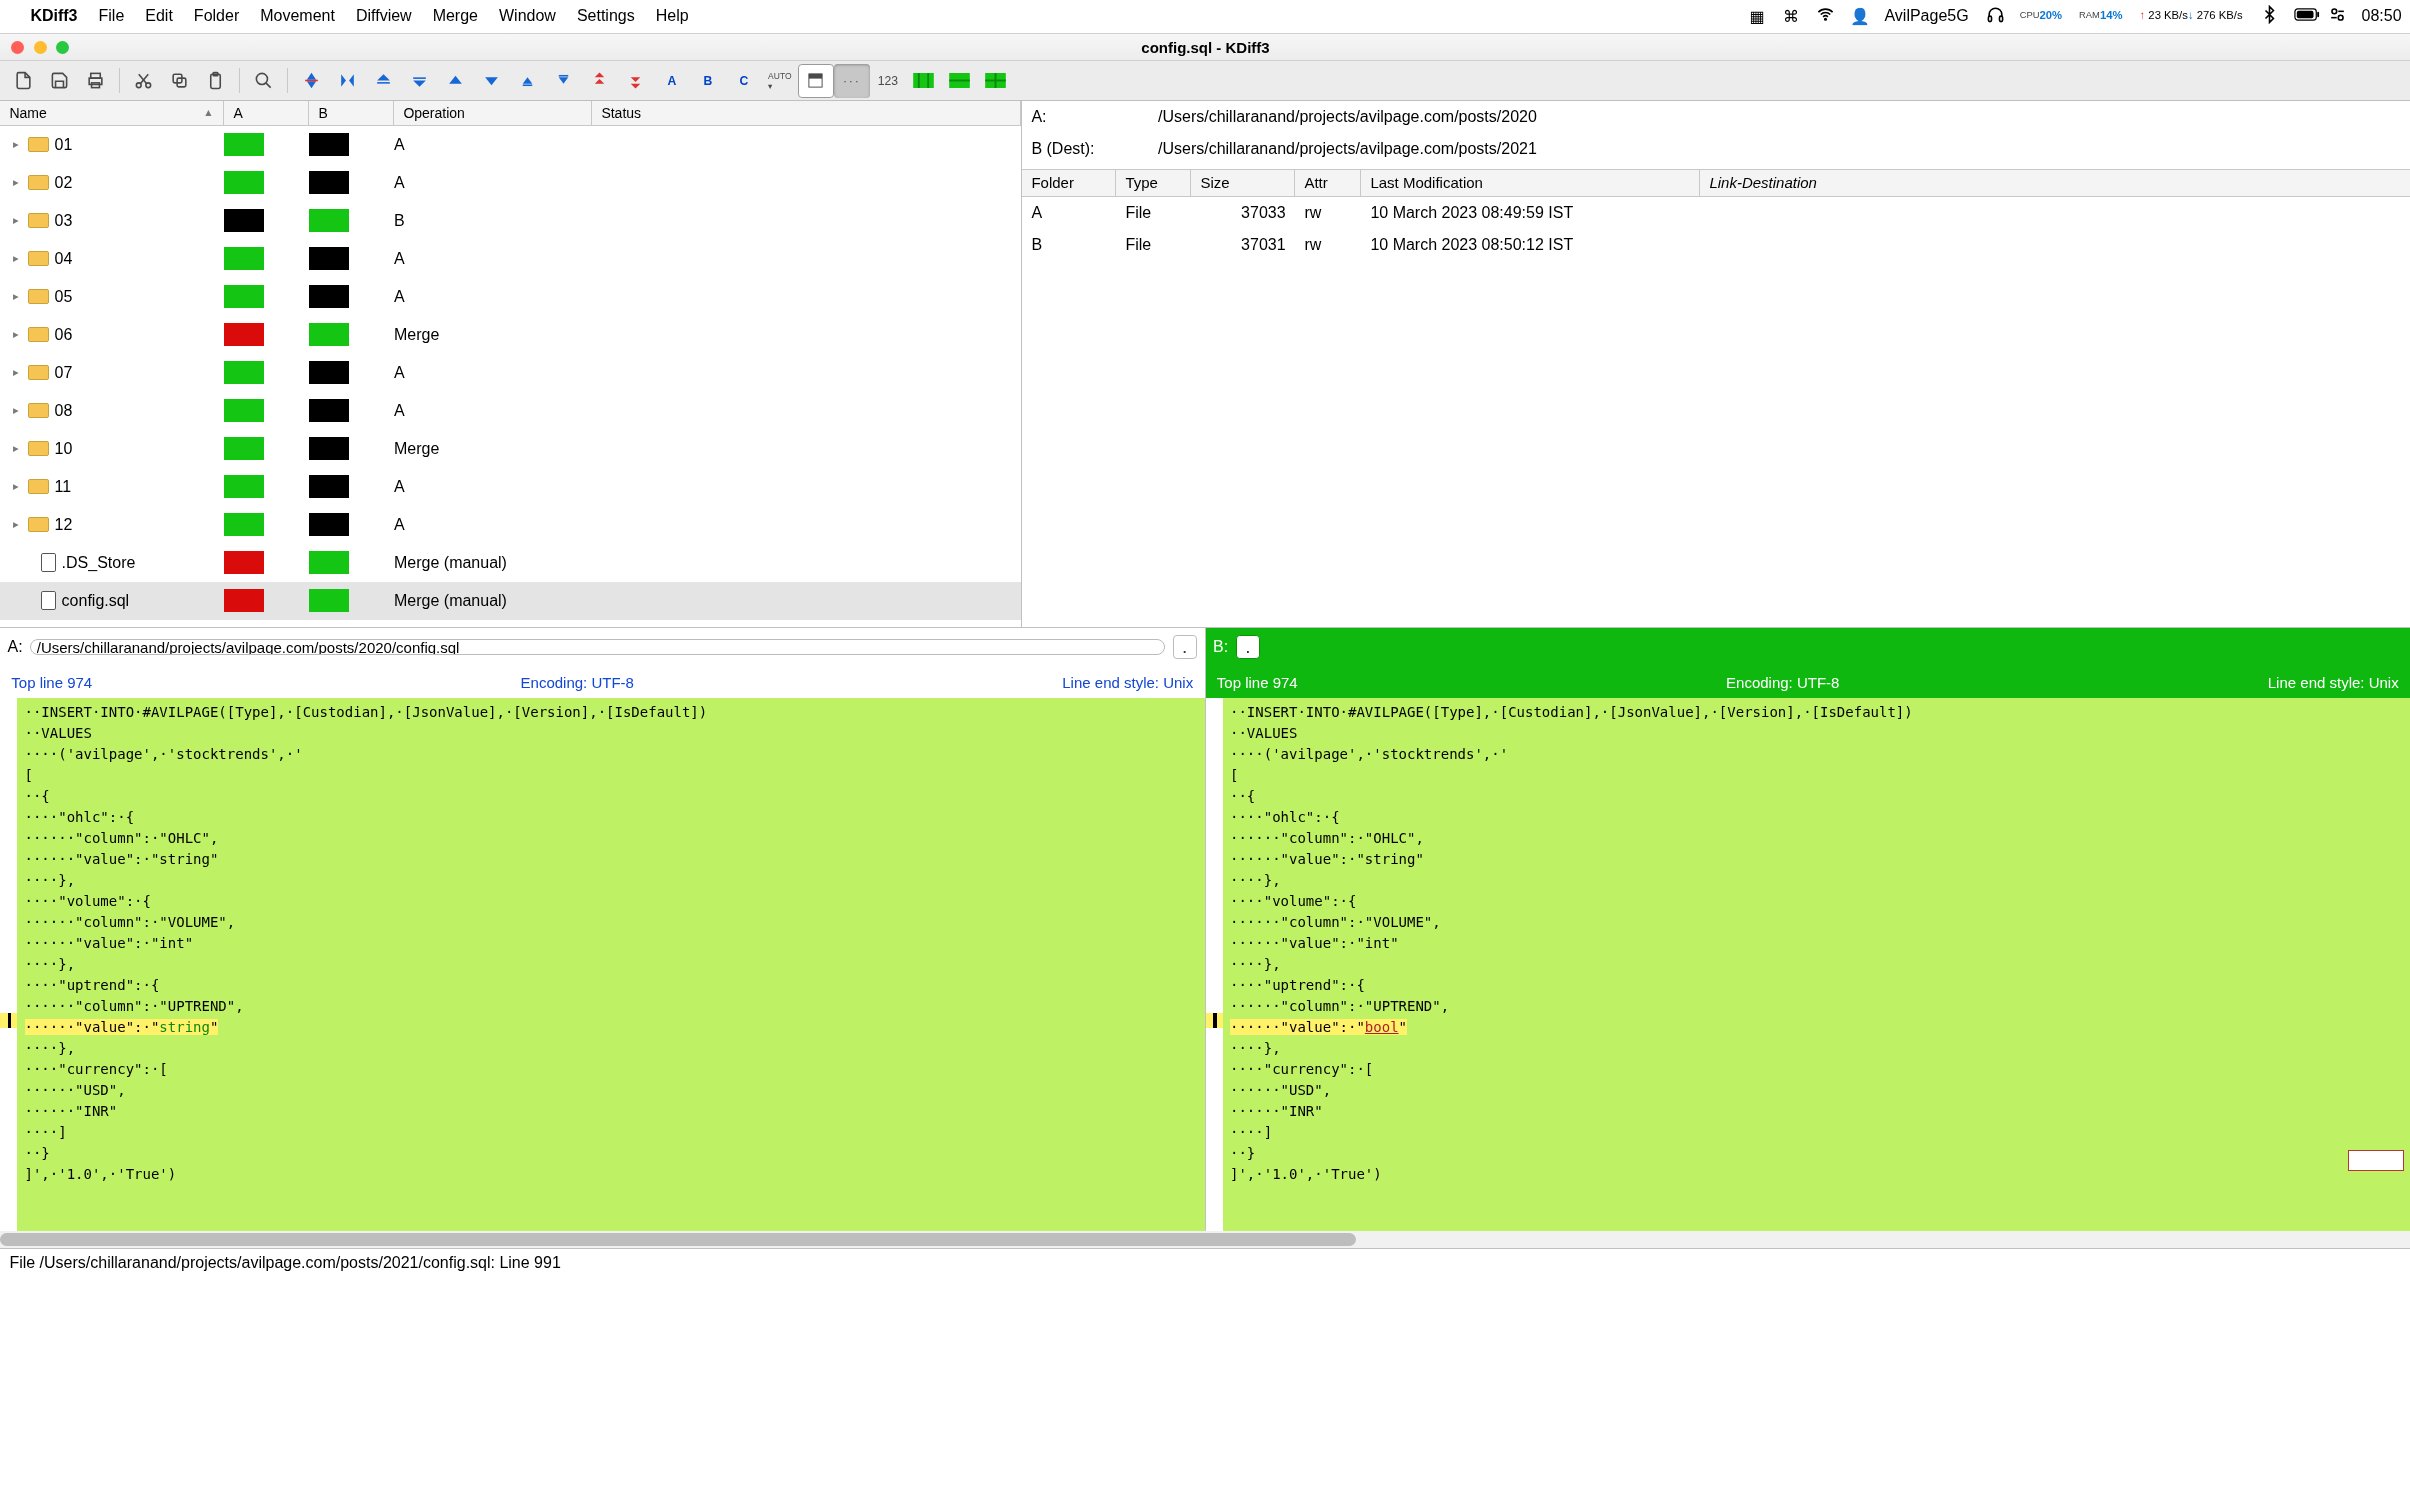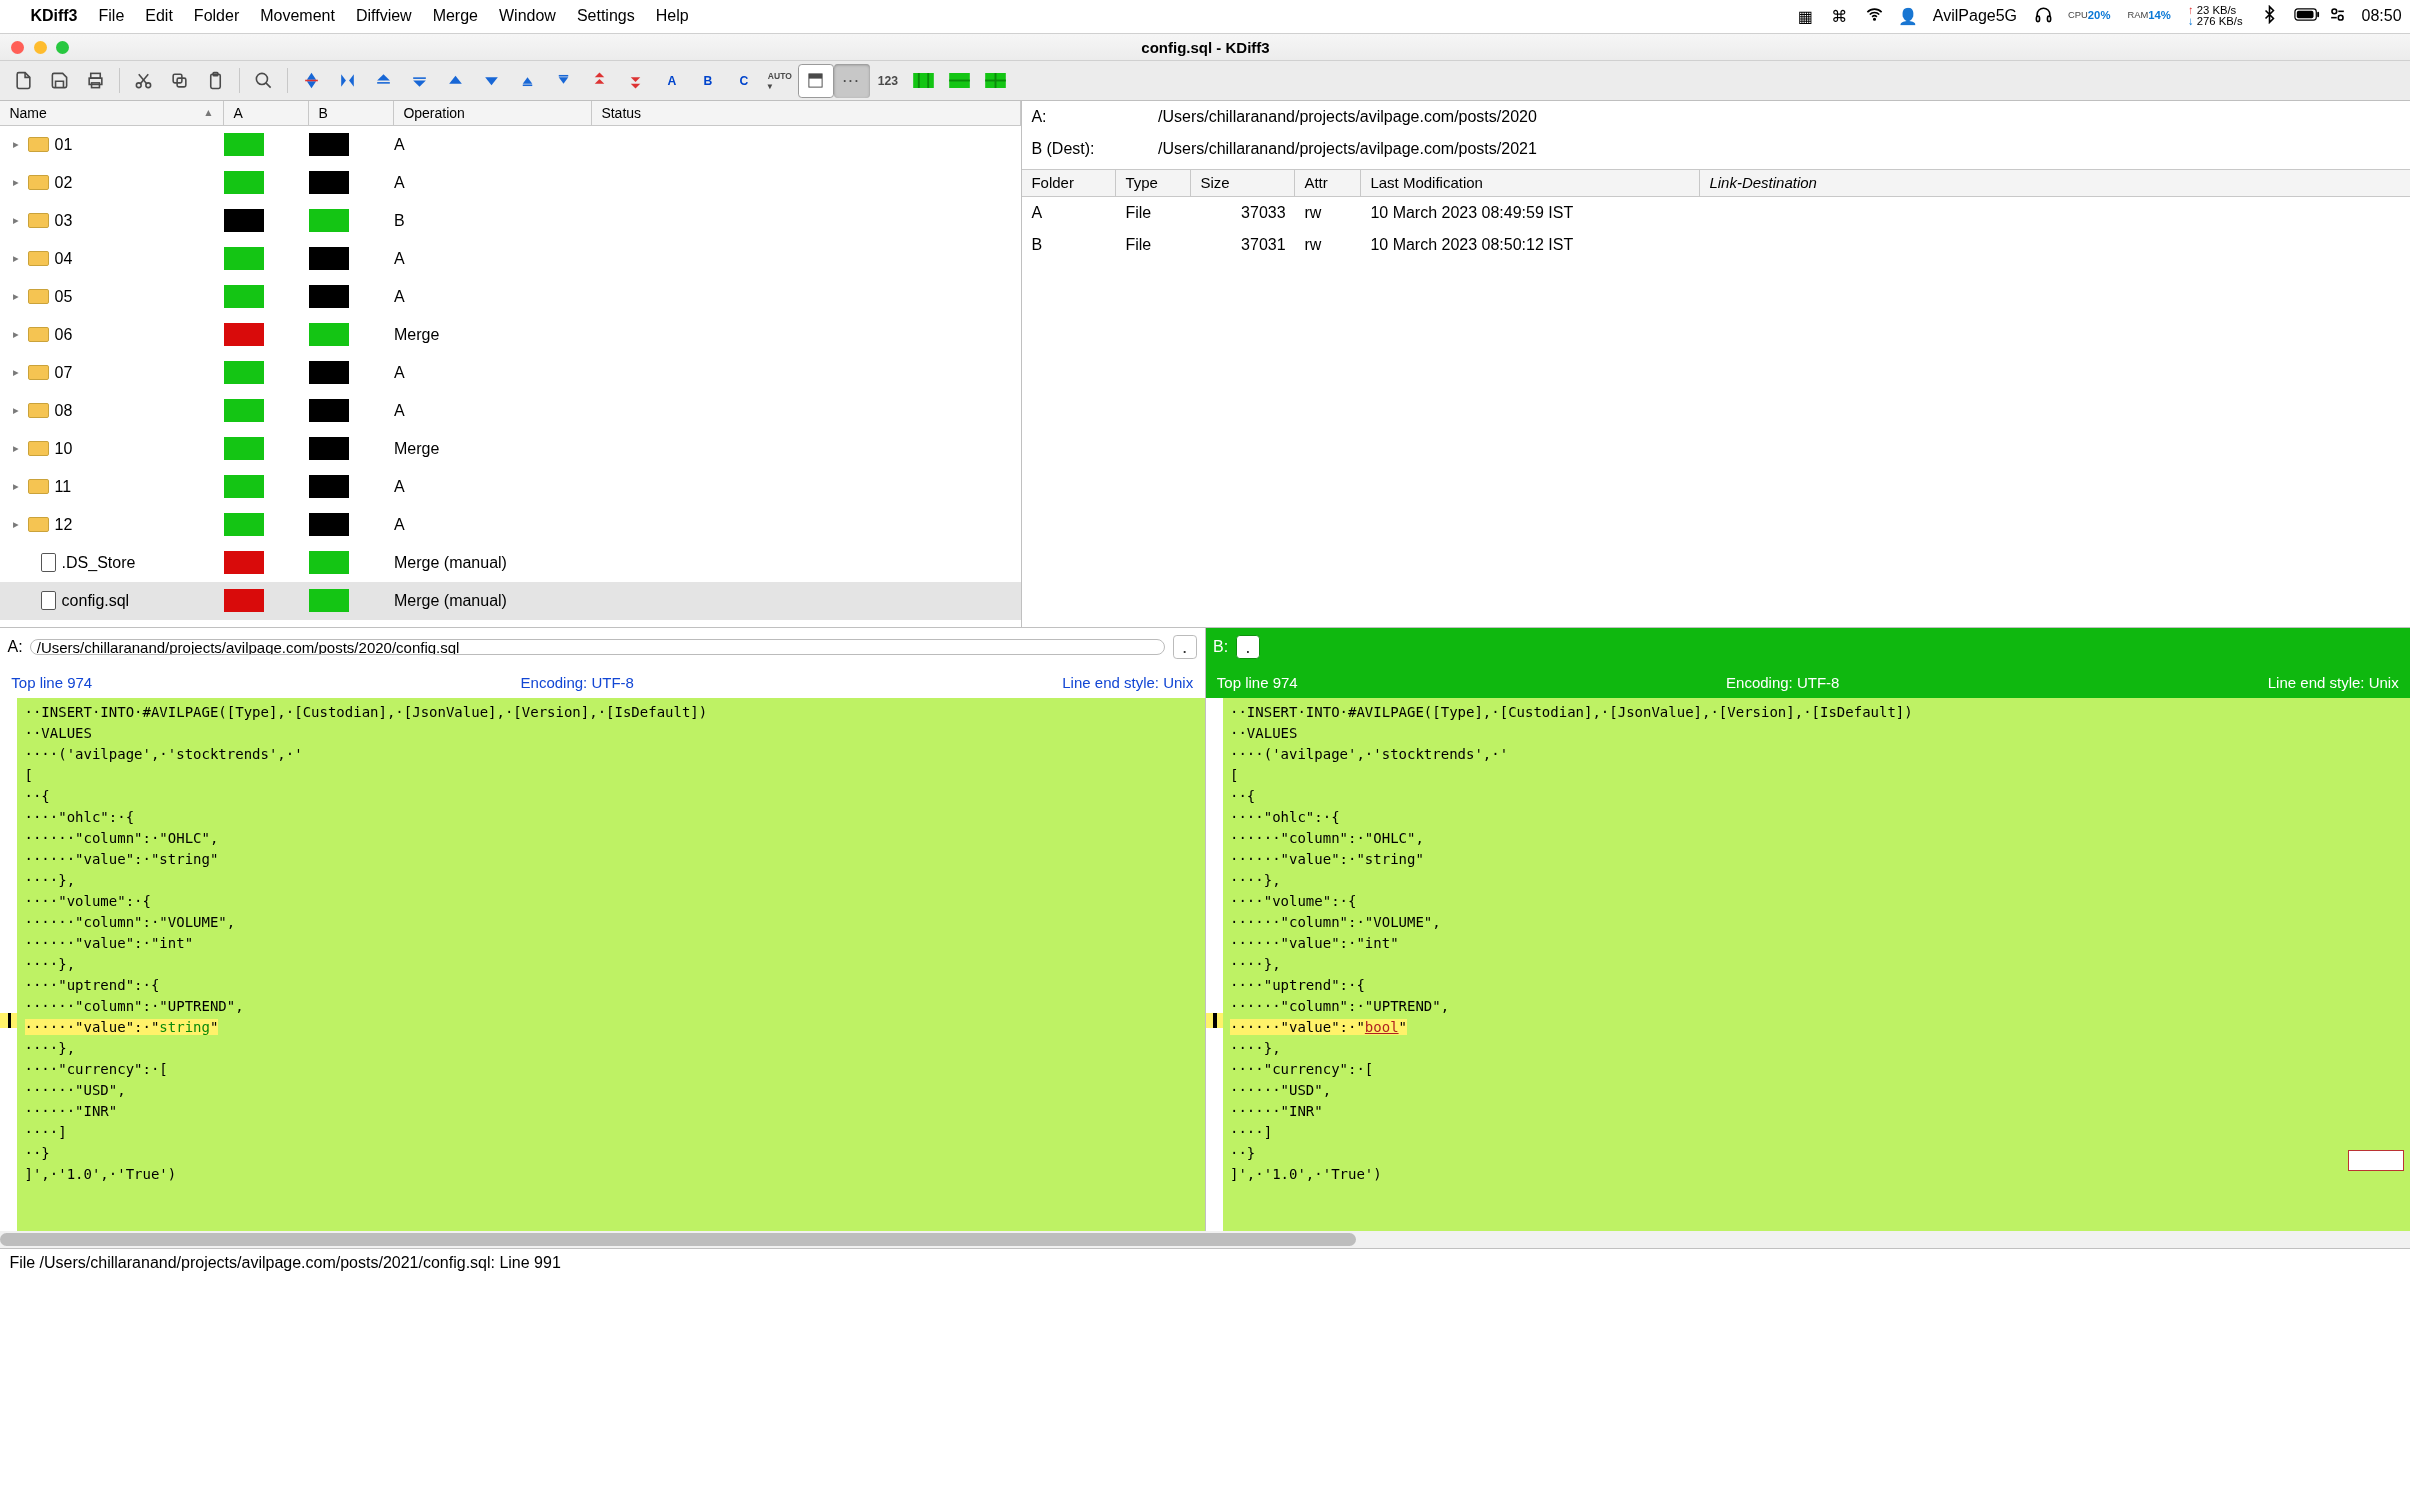"↑ 23 KB/s" .menubar .right .netstat { flex-direction: column -> row }
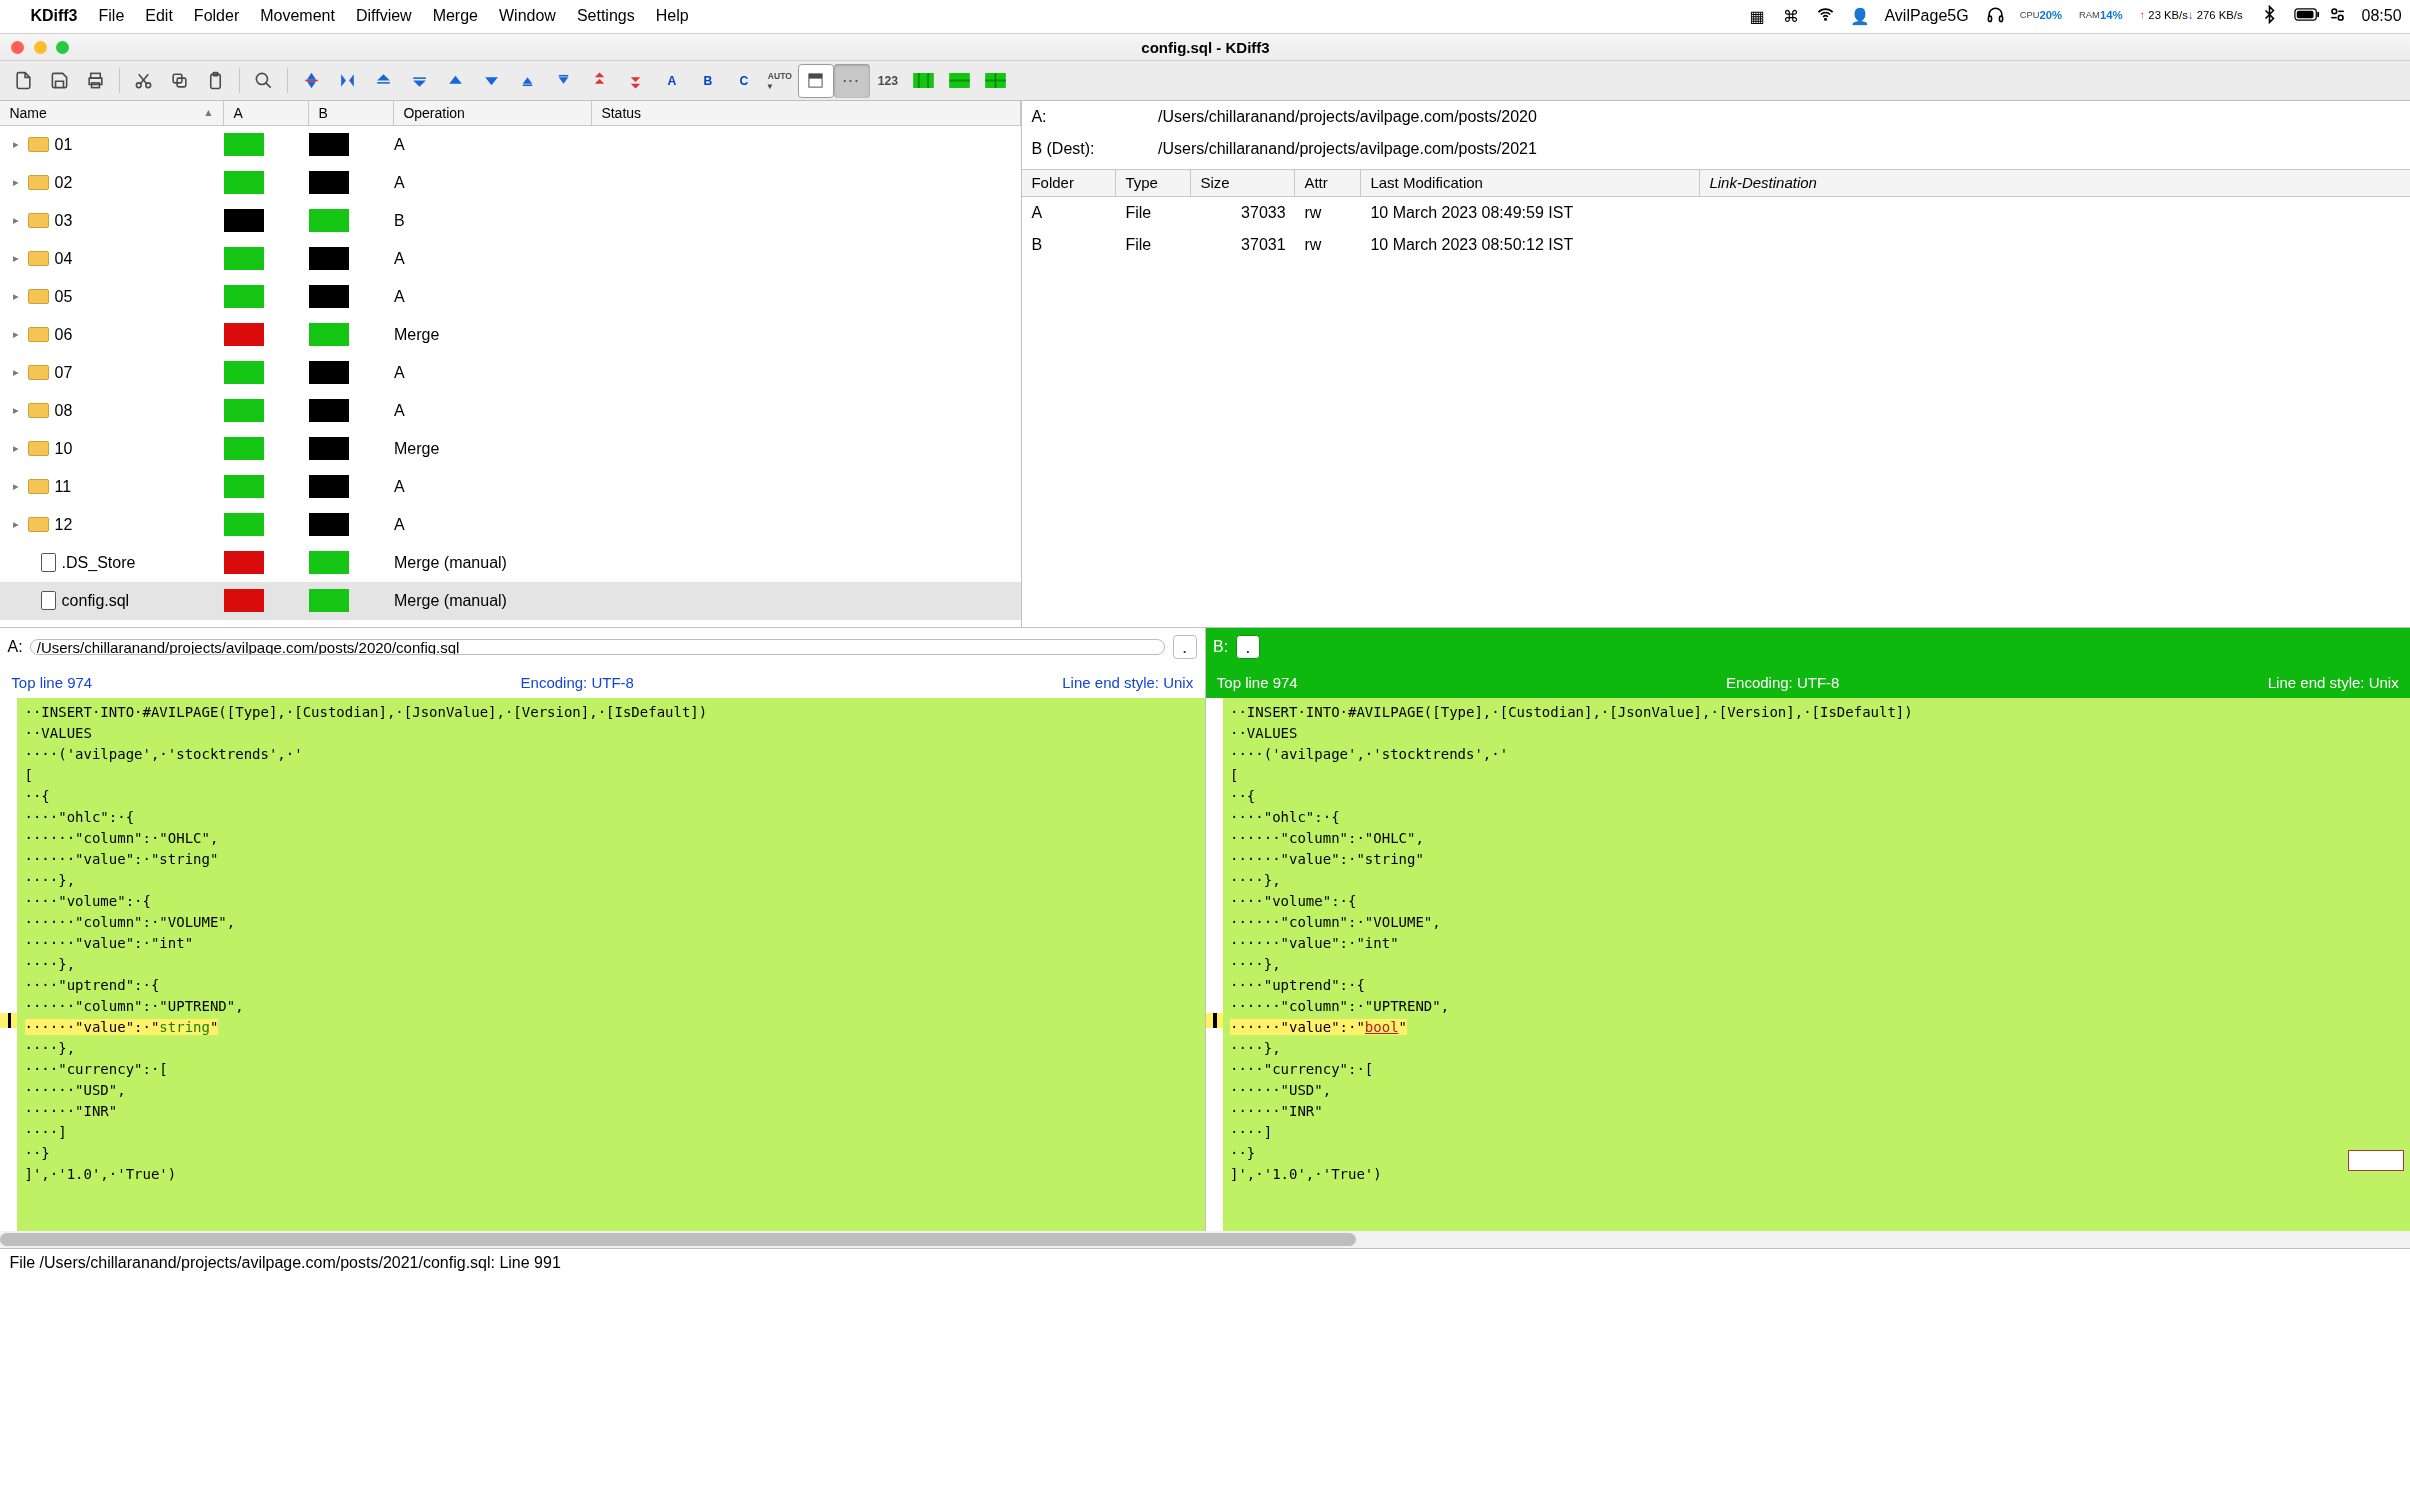"AUTO" .toolbar .txt { font-weight: 700 -> 400 }
